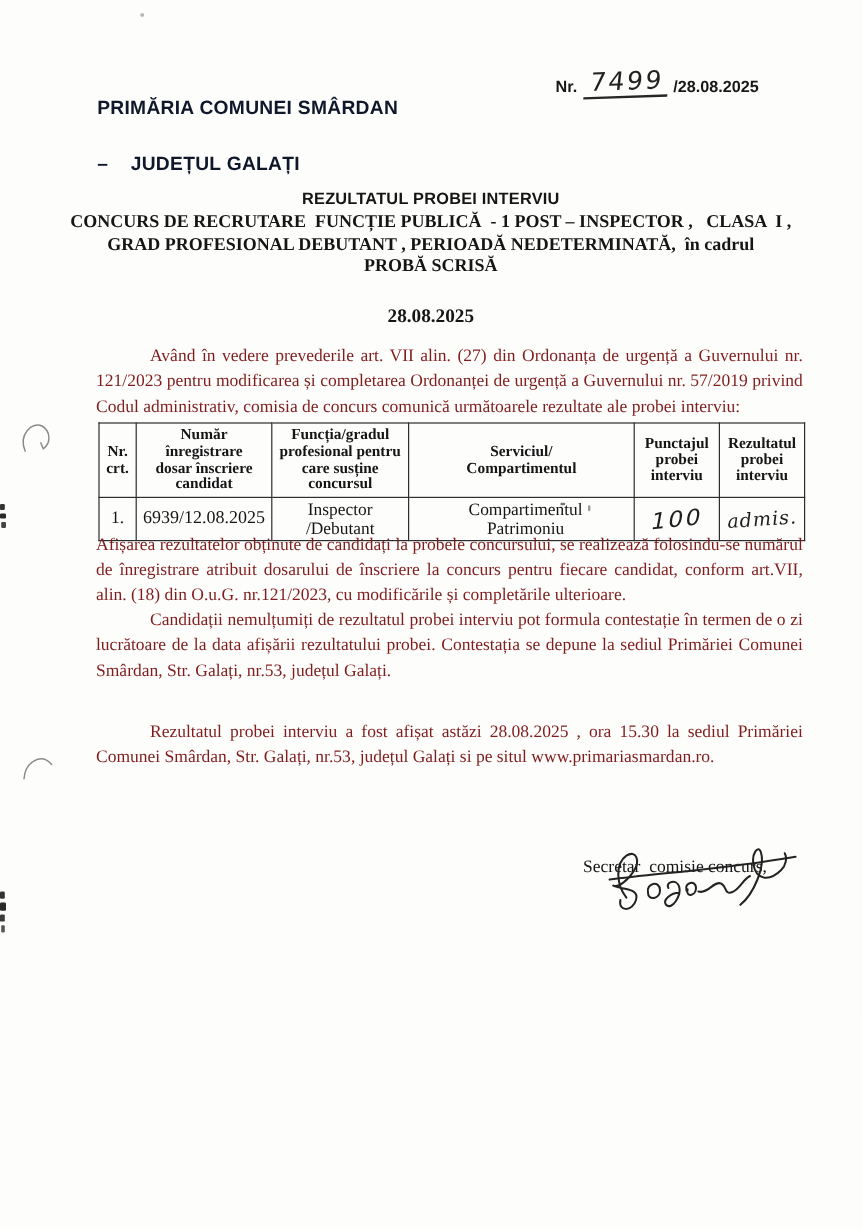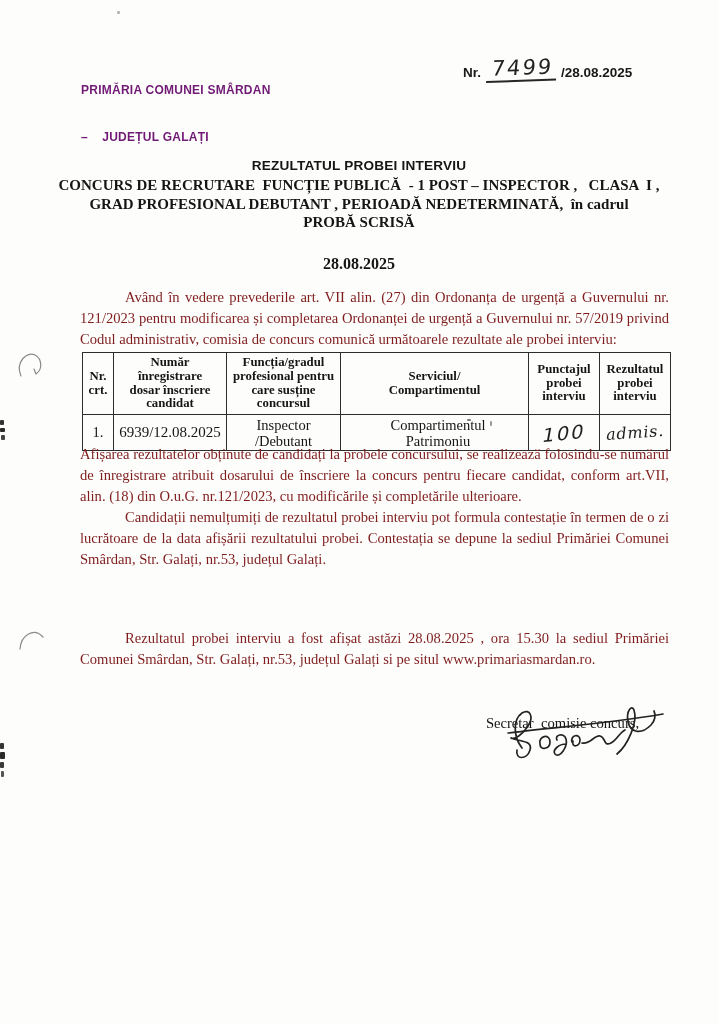"PRIMĂRIA COMUNEI SMÂRDAN" .org { color: #701a75 -> #0f172a; font-size: 12px -> 16px }
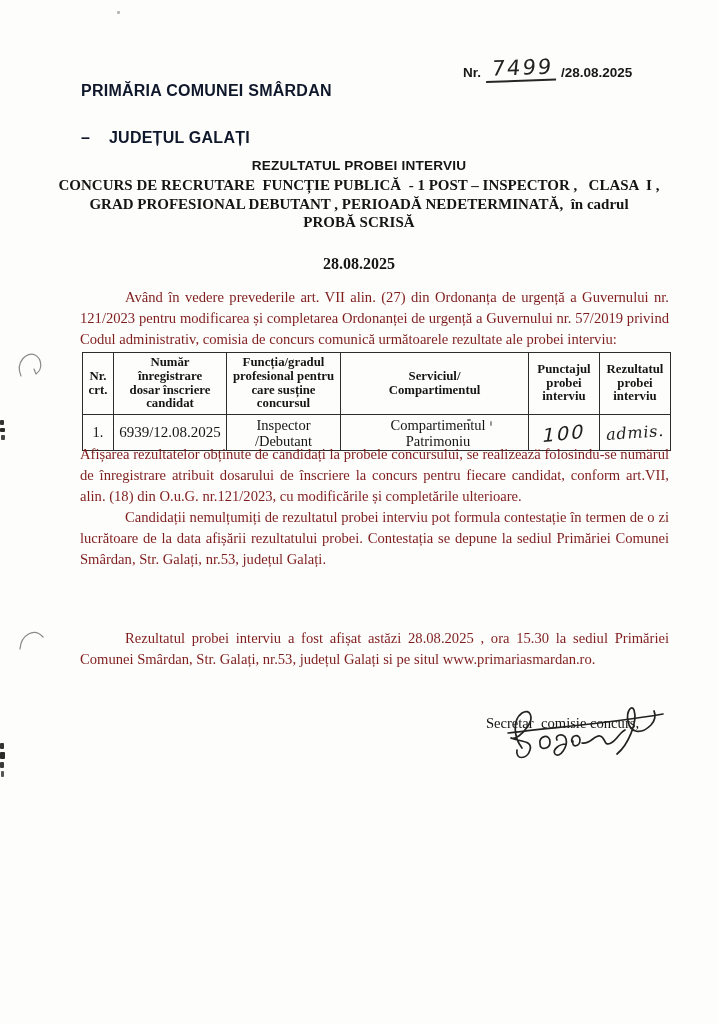"Rezultatul probei interviu a fost" .p-afisat { top: 612px -> 584px }
